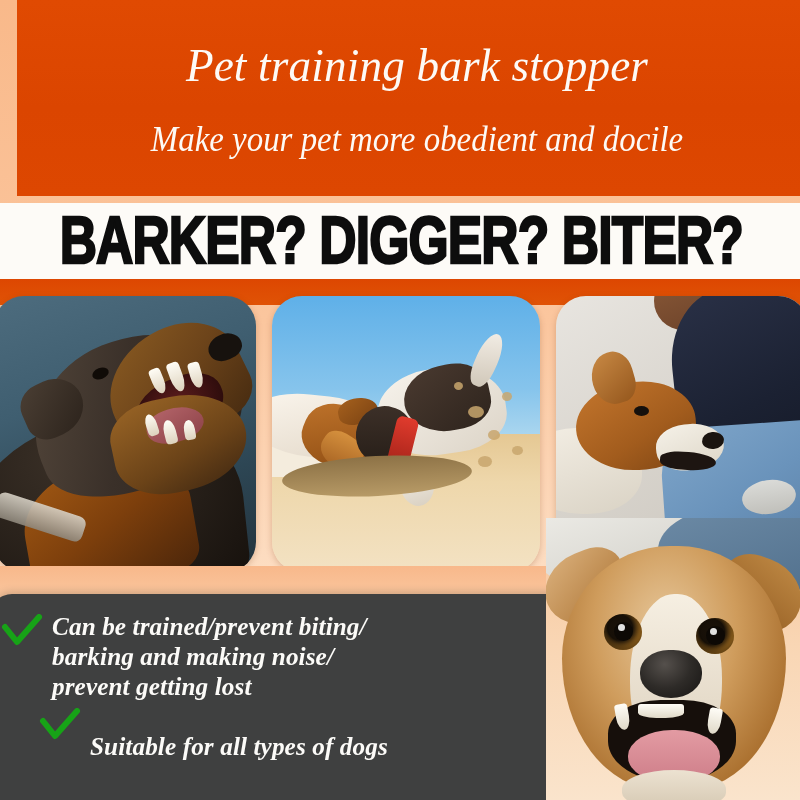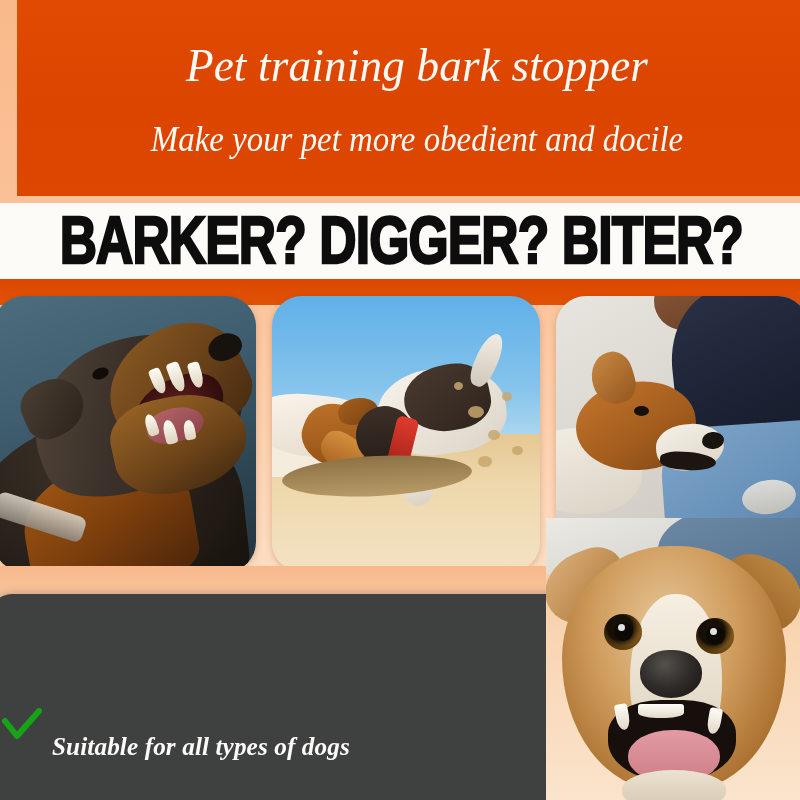"Can be trained/prevent biting/" div.feature { html: none -> <div> <span> <svg> <path></path> </svg> </span> <span>Can be trained/prevent biting/ barking and making noise/ prevent getting lost</span> </div> }
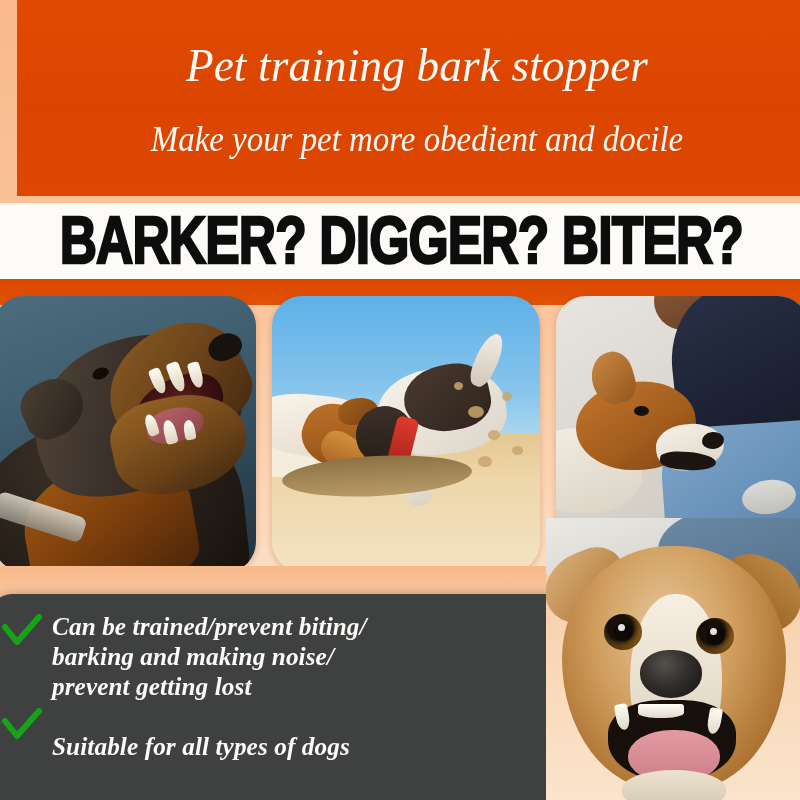"Suitable for all types of" .f2 { padding-left: none -> 38px }
